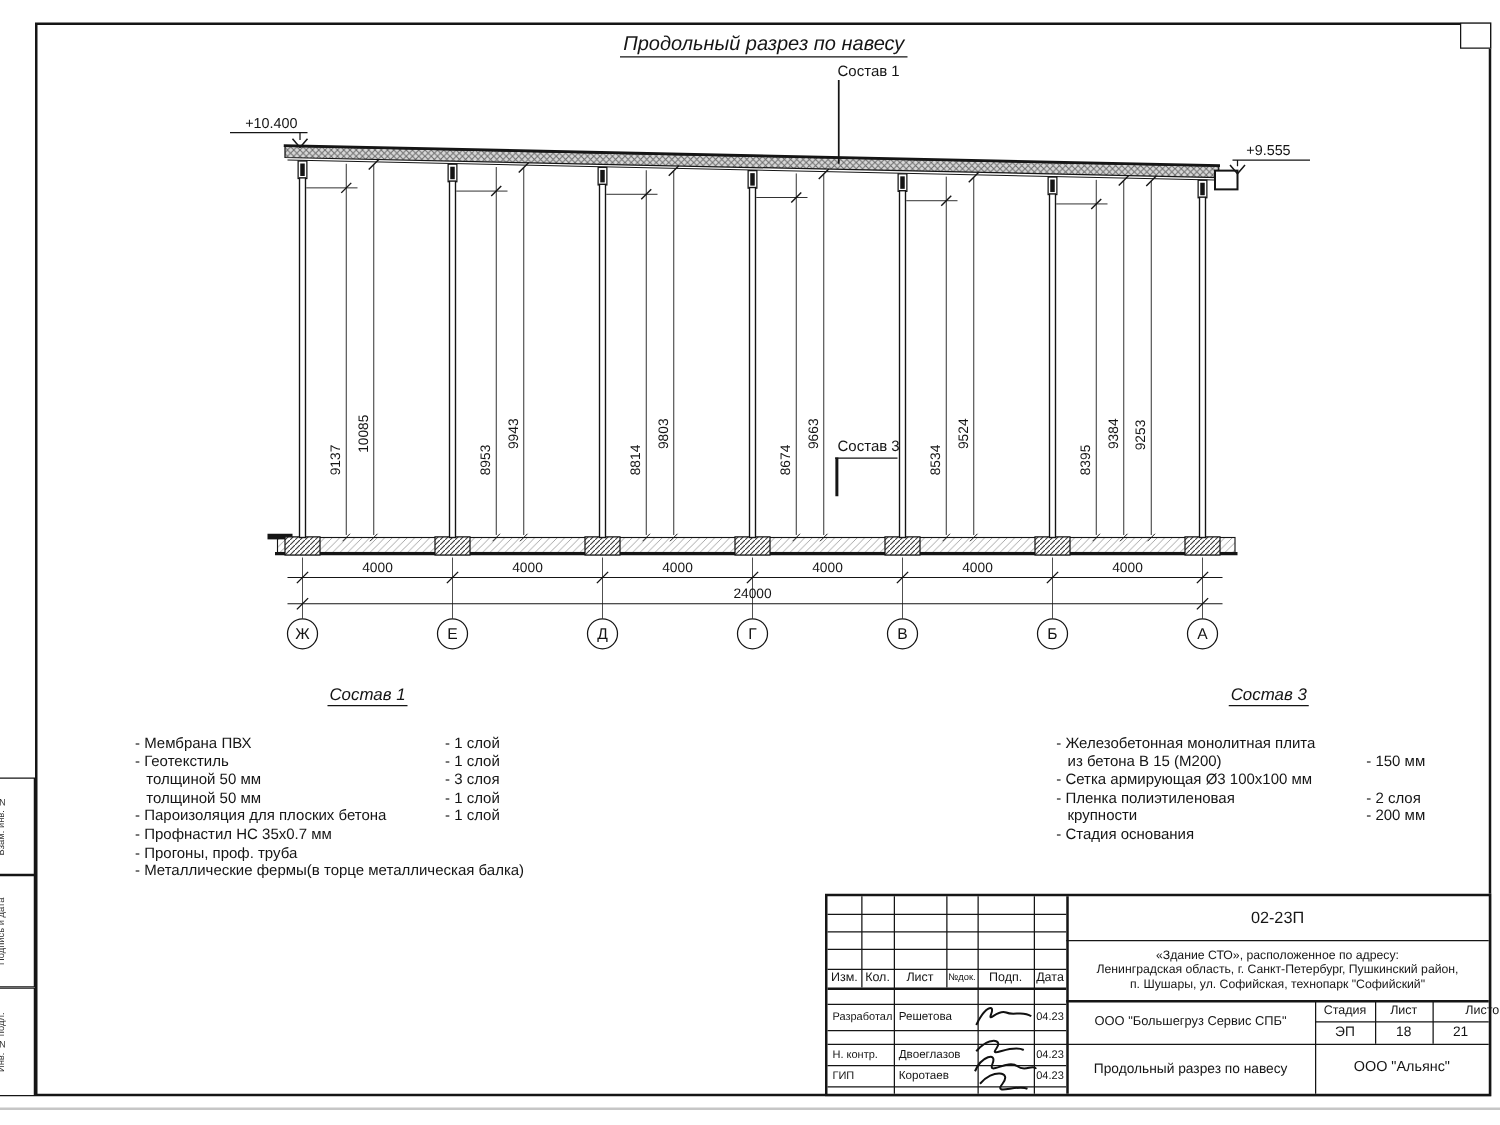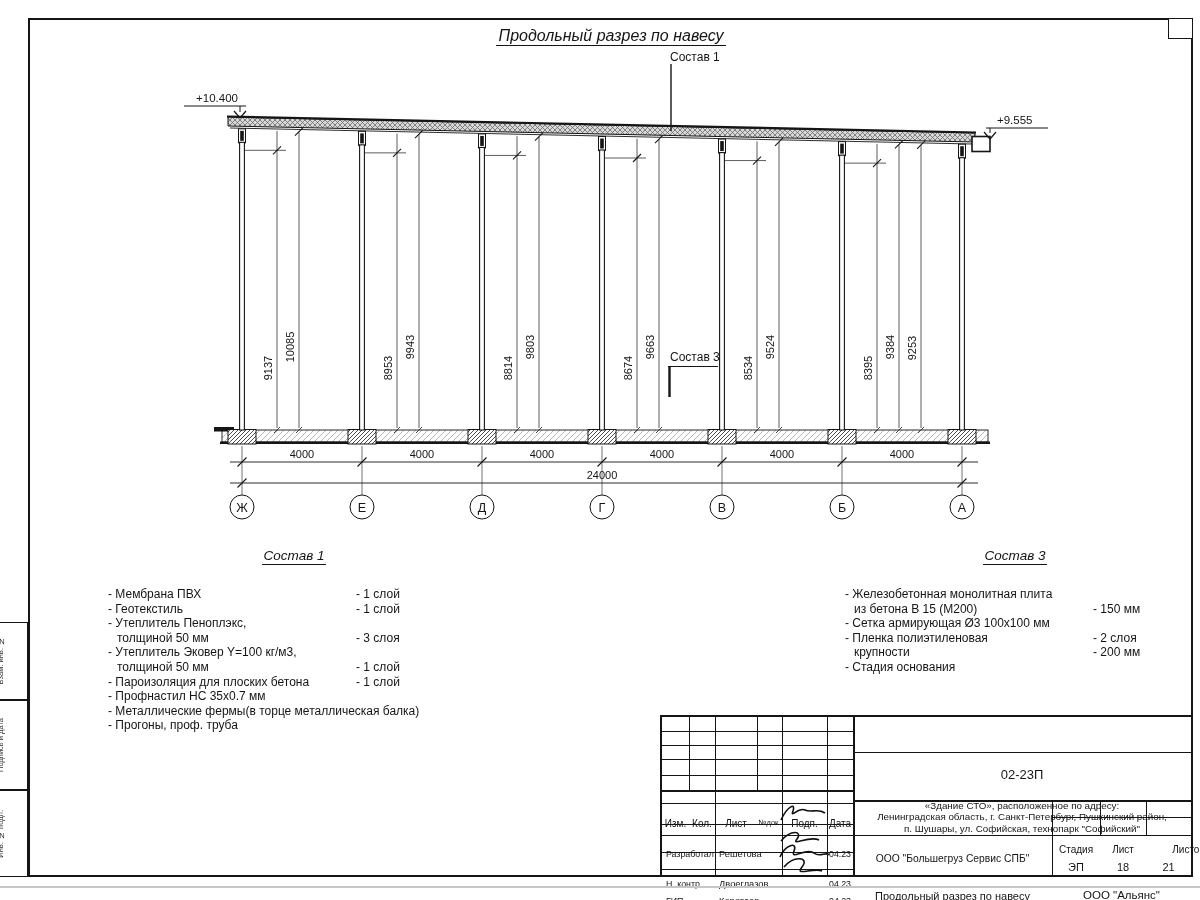"- Утеплитель Пеноплэкс," div.s-row { html: <div><span>- Утеплитель Пеноплэкс,</span><span></span></div> -> none }
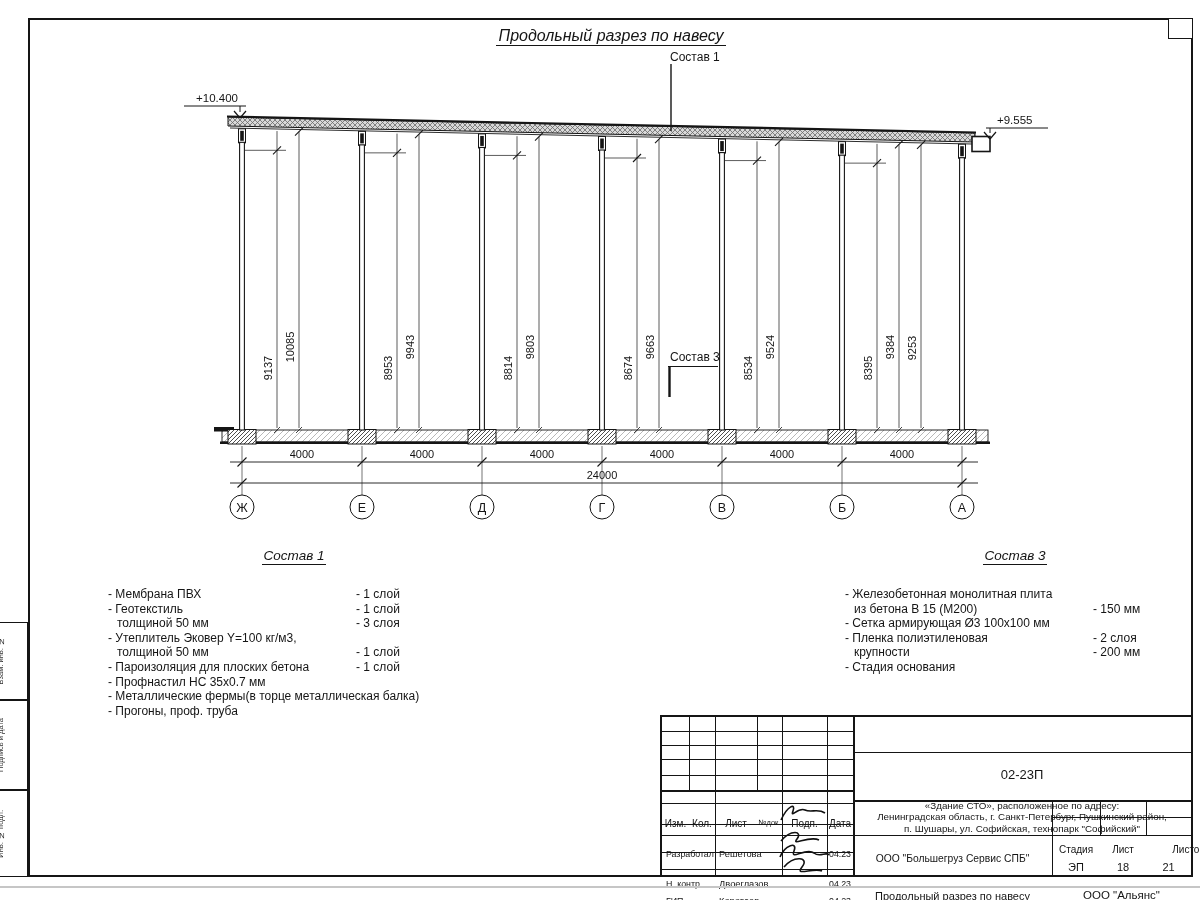"- Утеплитель Эковер Y=100 кг/м3," div.s-row { html: <div><span>- Утеплитель Эковер Y=100 кг/м3,</span><span></span></div> -> none }
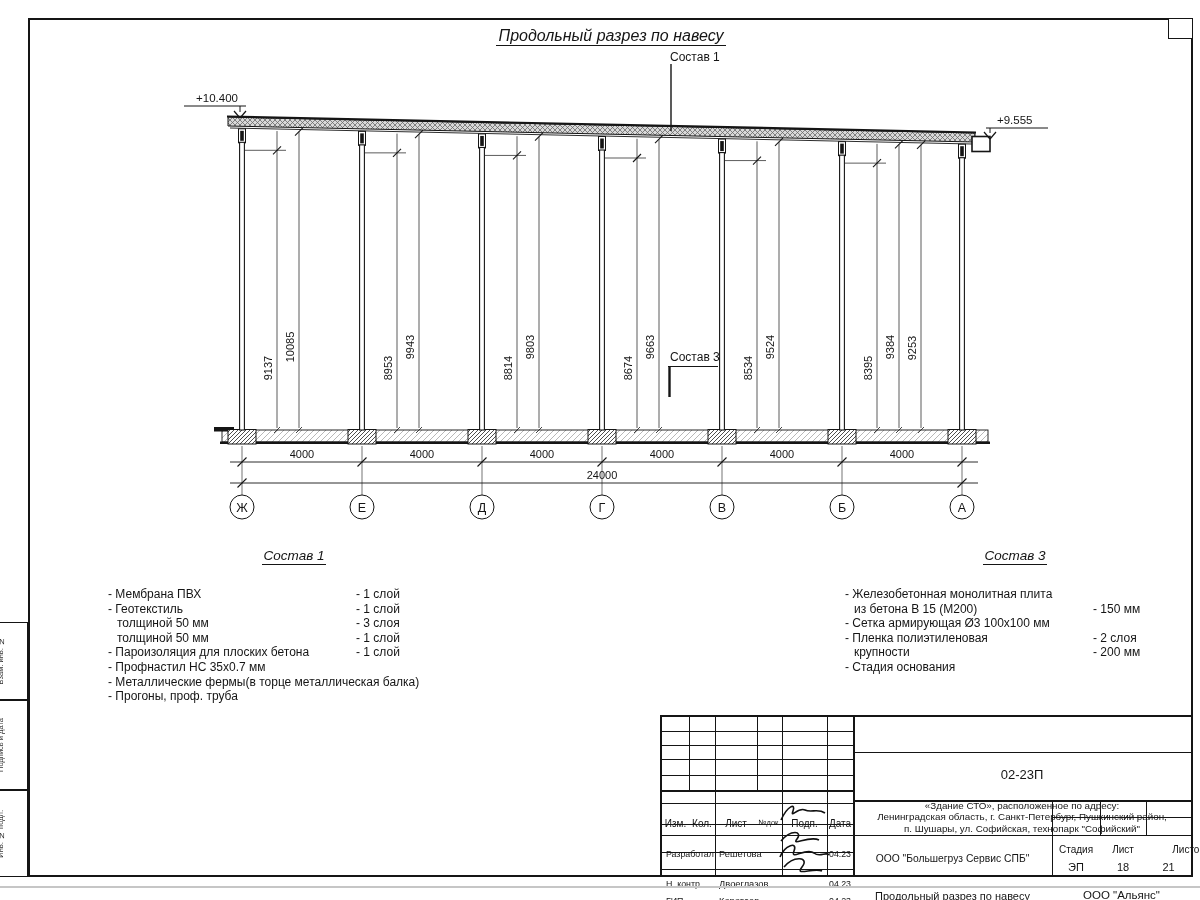"- Металлические фермы(в торце" div.s-row { order: before "- Прогоны, проф. труба" -> after "- Прогоны, проф. труба" }
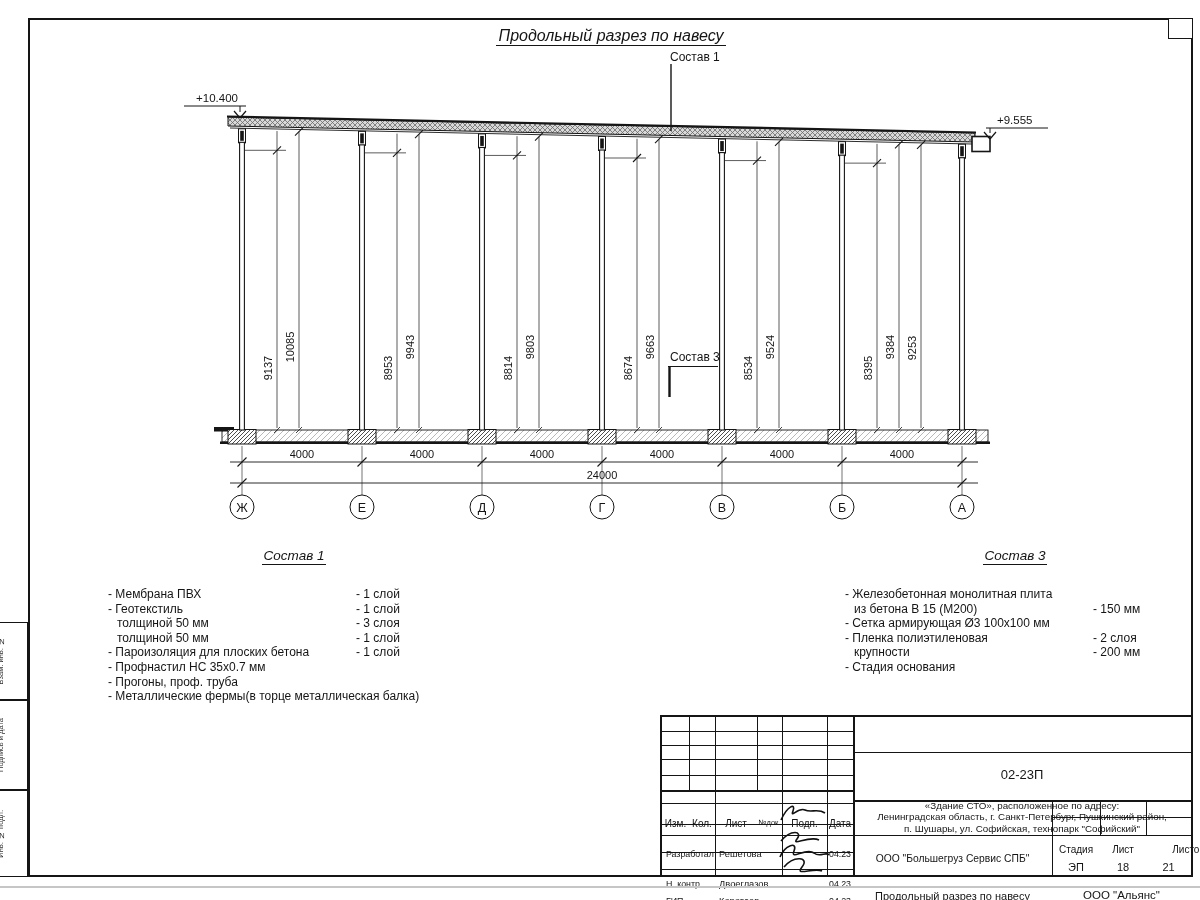"02-23П" .tc { margin-top: 41px -> none }
